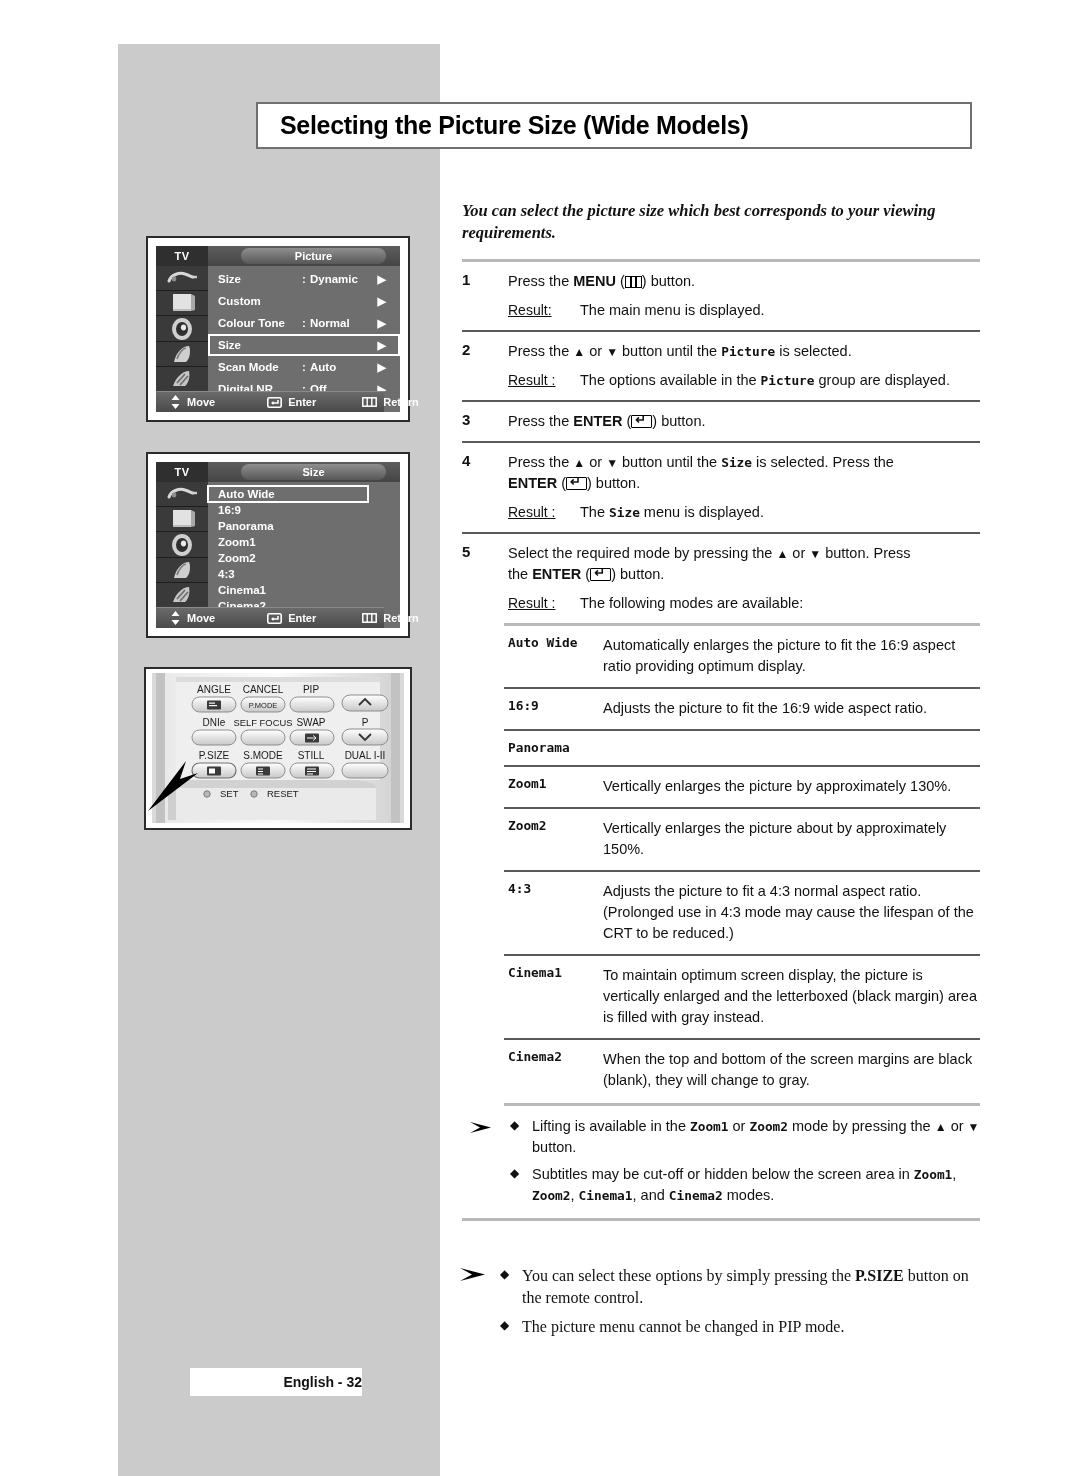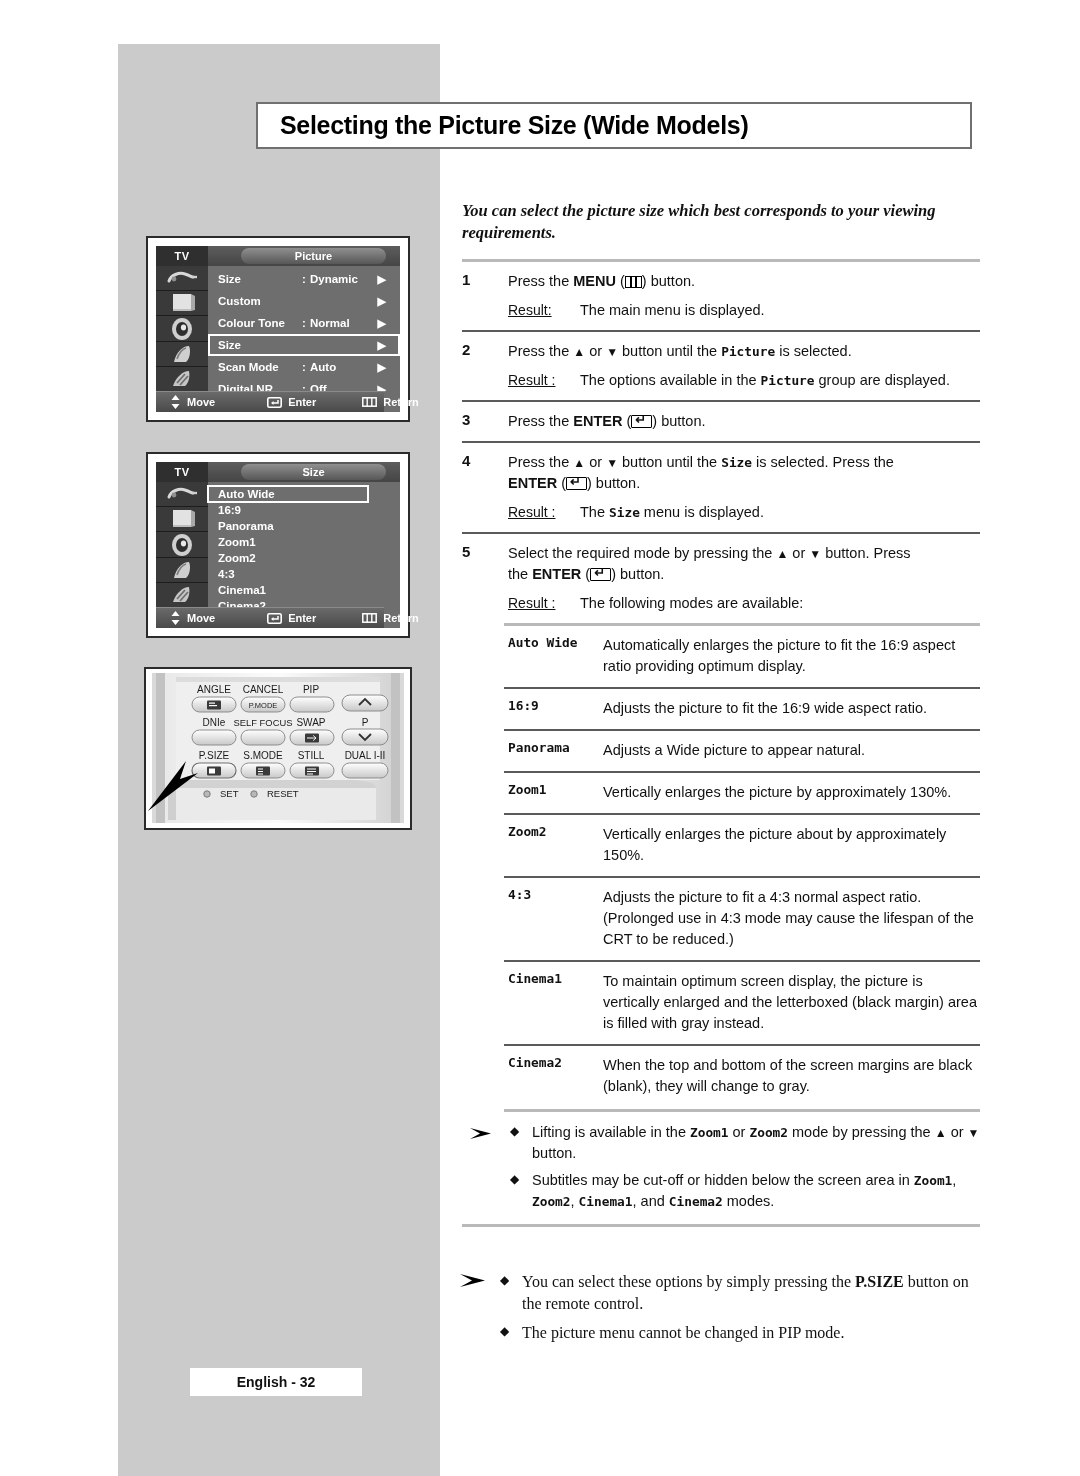"Adjusts a Wide picture to" div.mv { html: <div>Adjusts a Wide picture to appear natural.</div> -> none }
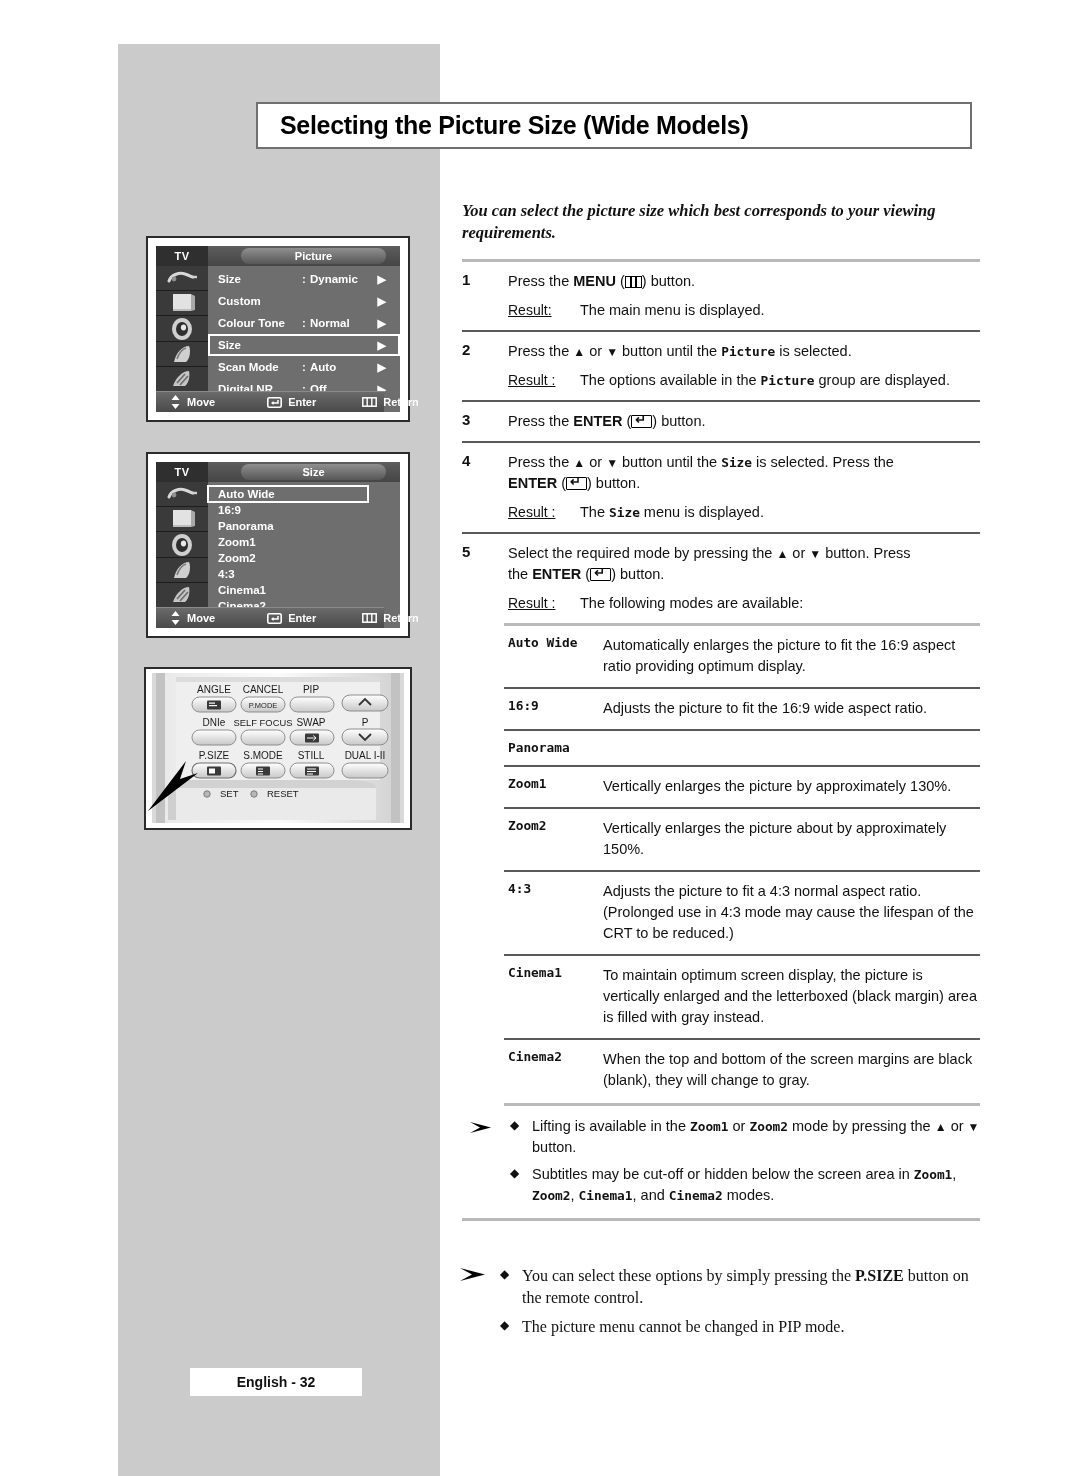"English - 32" .footer { justify-content: center -> flex-end }
